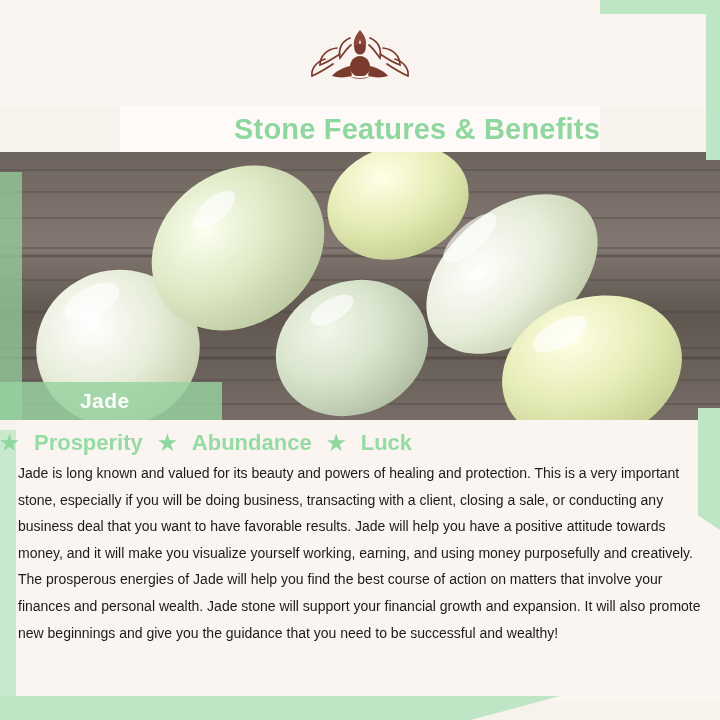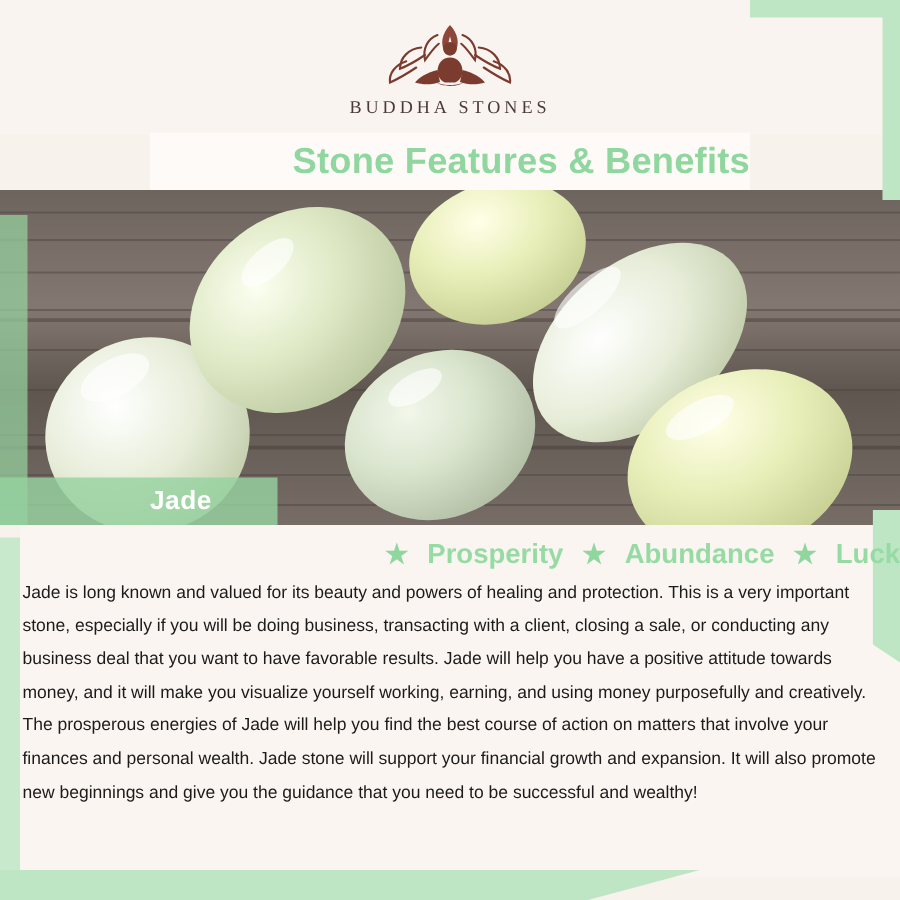"BUDDHA STONES" div.logo-word { html: <div>BUDDHA STONES</div> -> none }
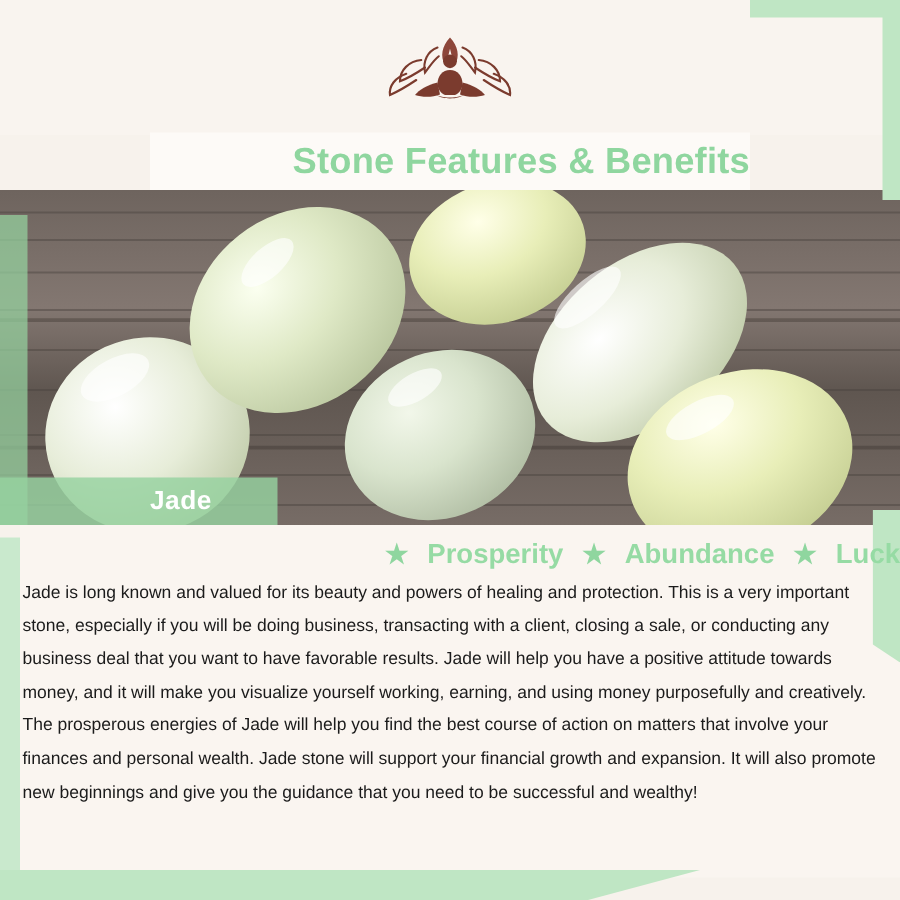"Jade" .jade-text { padding-left: 120px -> 80px }
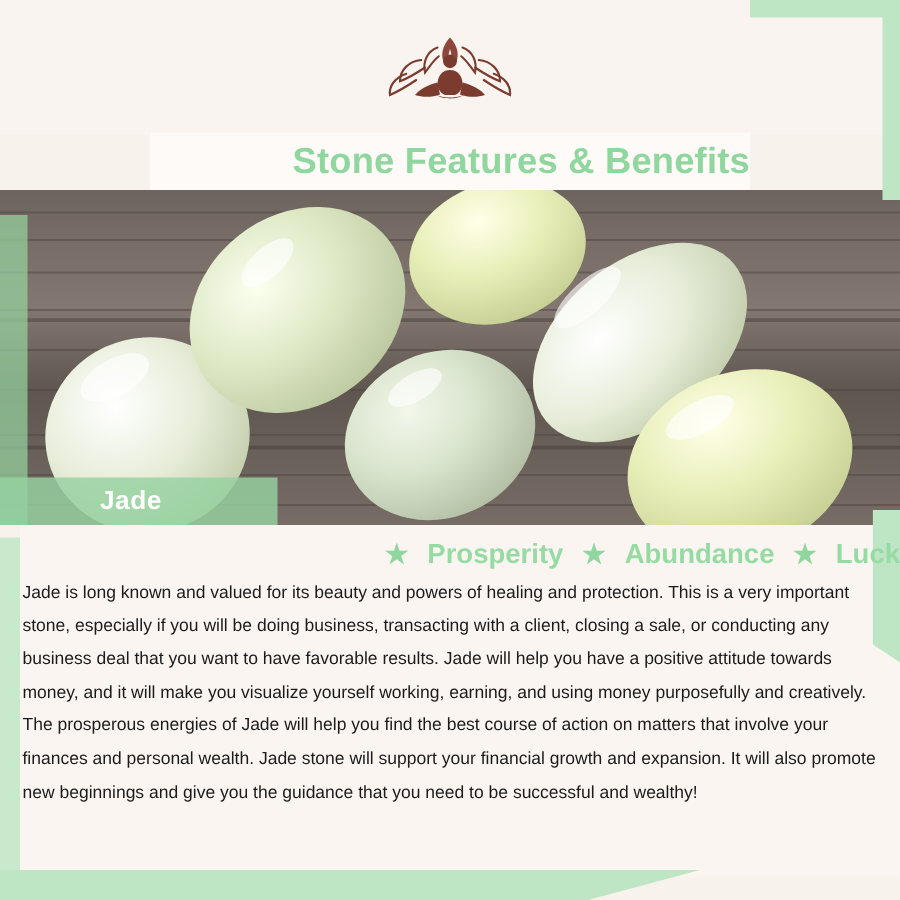"★ Prosperity ★ Abundance ★" .benefits { text-align: right -> left }
